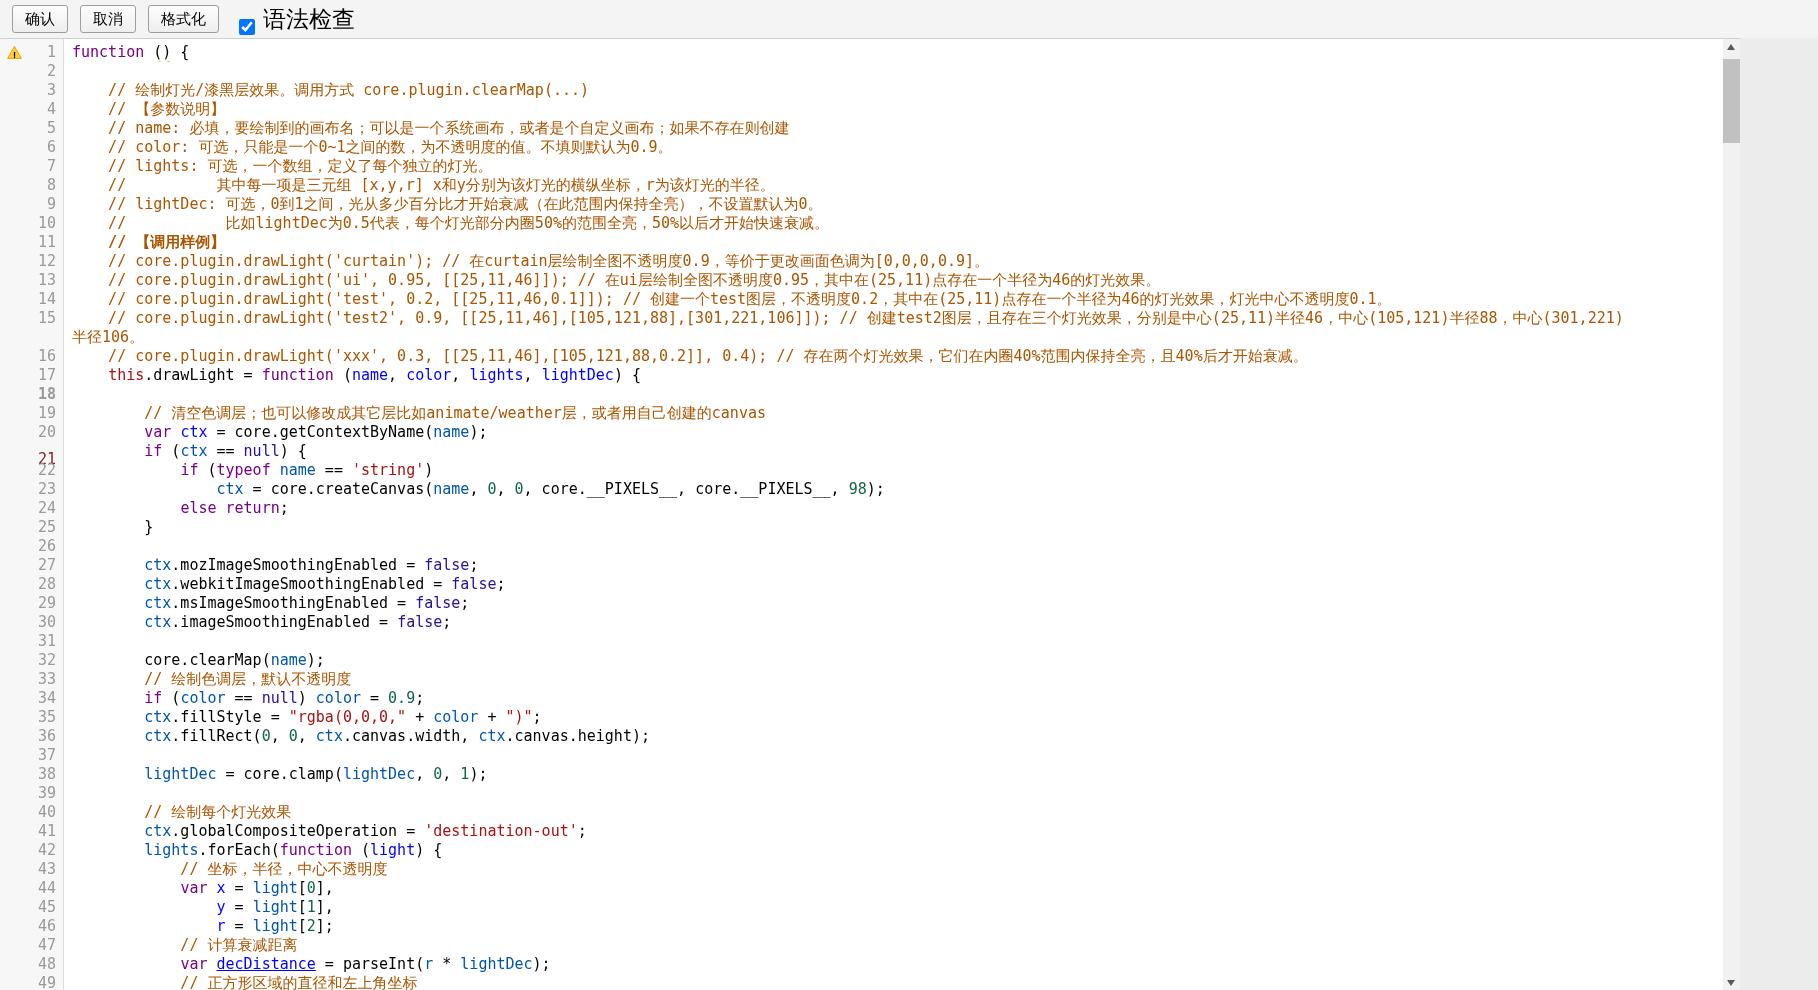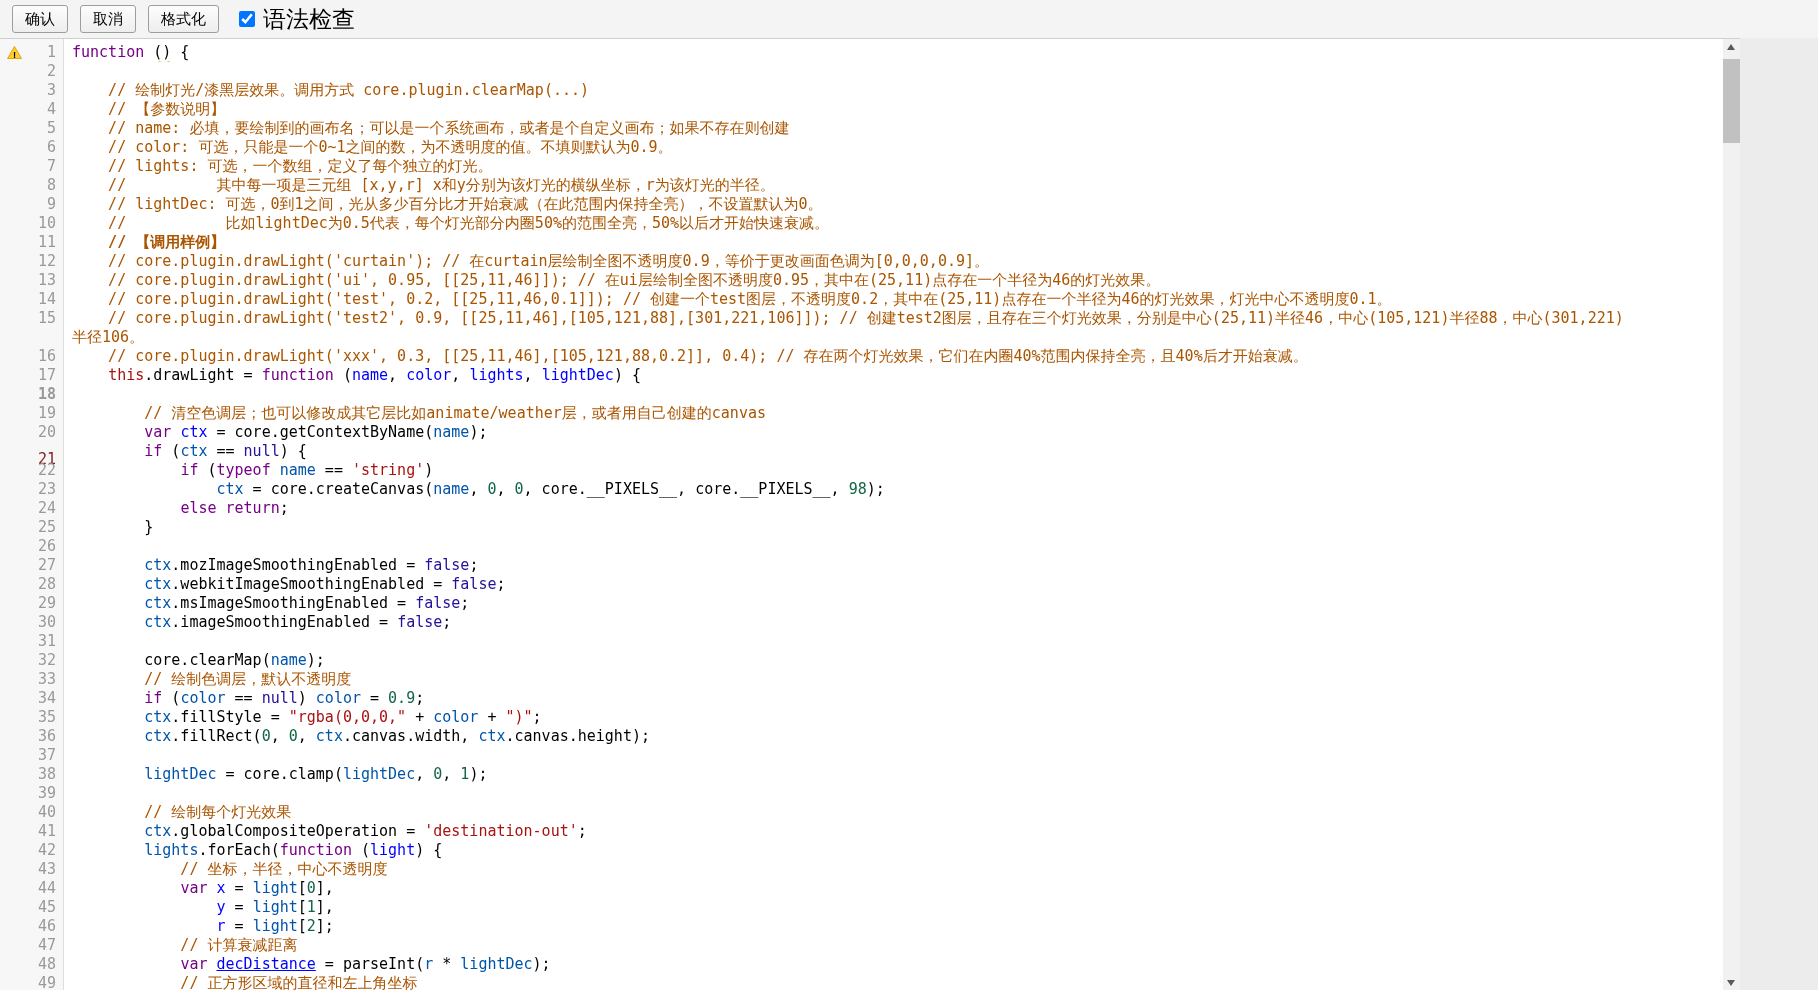"语法检查" .syntax-check { align-items: center -> flex-end }
